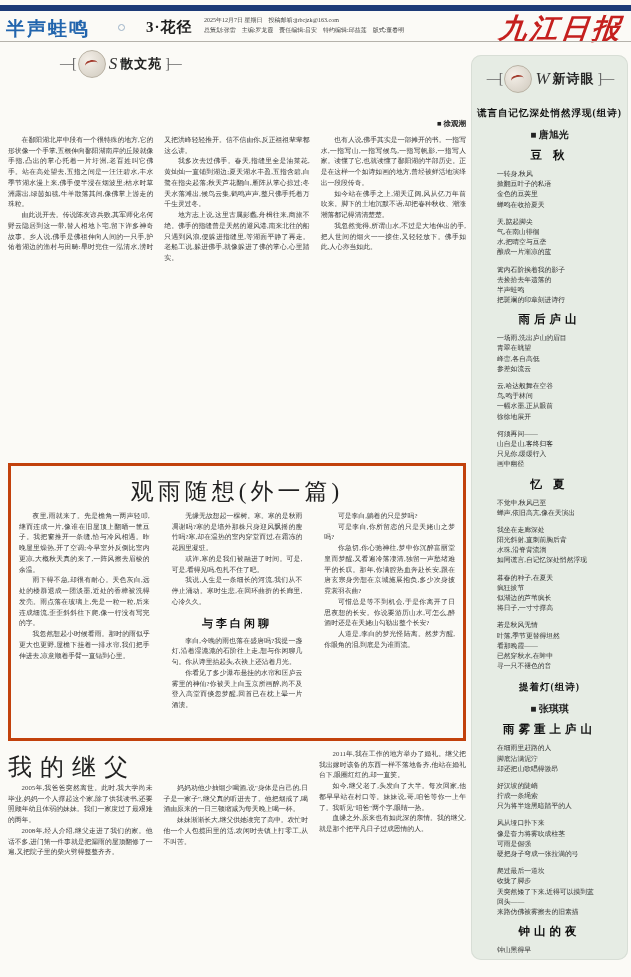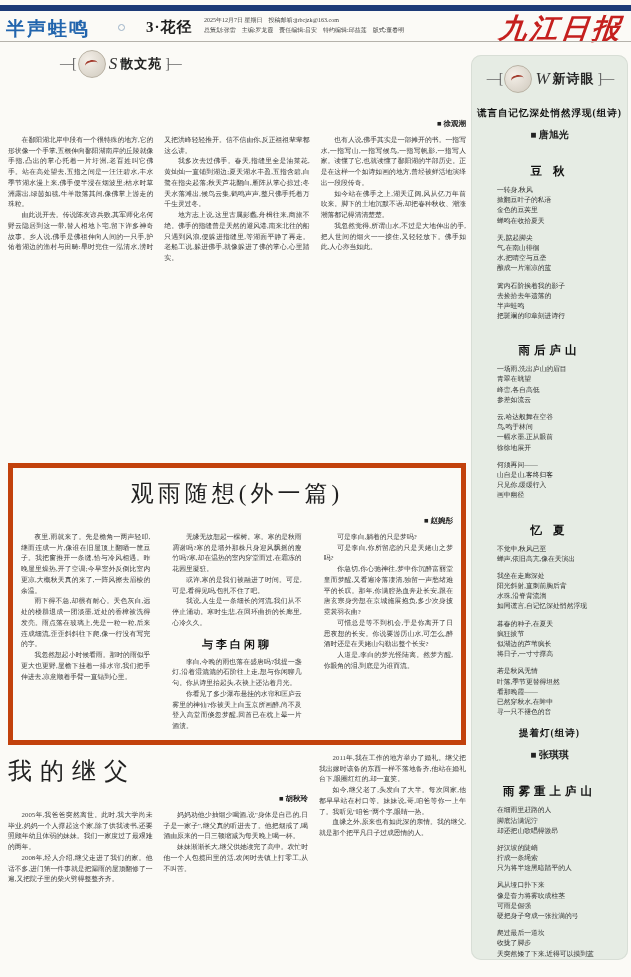"豆 秋" .poem-title { margin: 22px 0 6px 0 -> 6px 0 6px 0 }
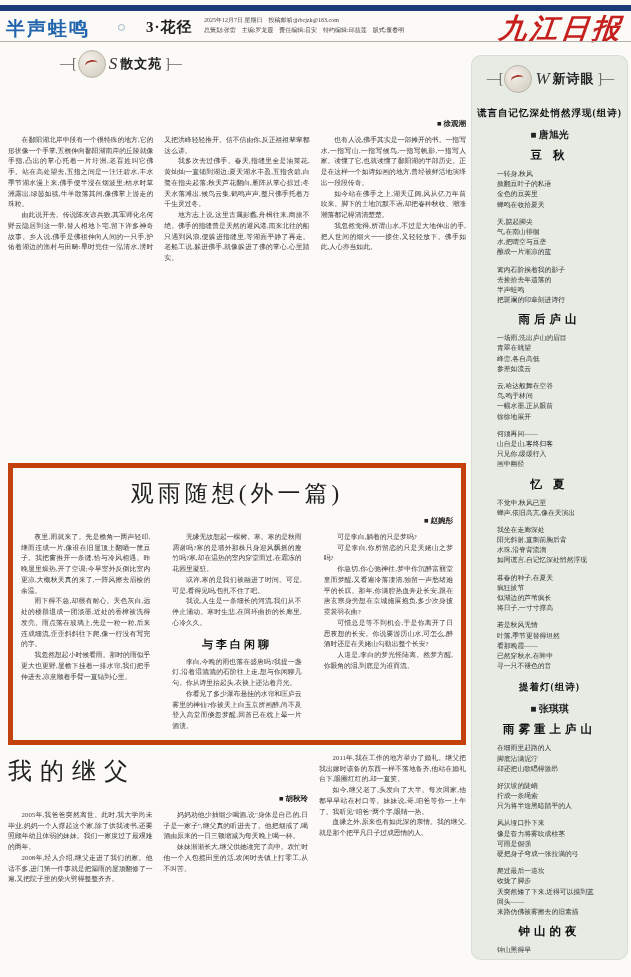"观雨随想(外一篇)" .red-box { border: 5px solid #c2410c -> 3px solid #c2410c }
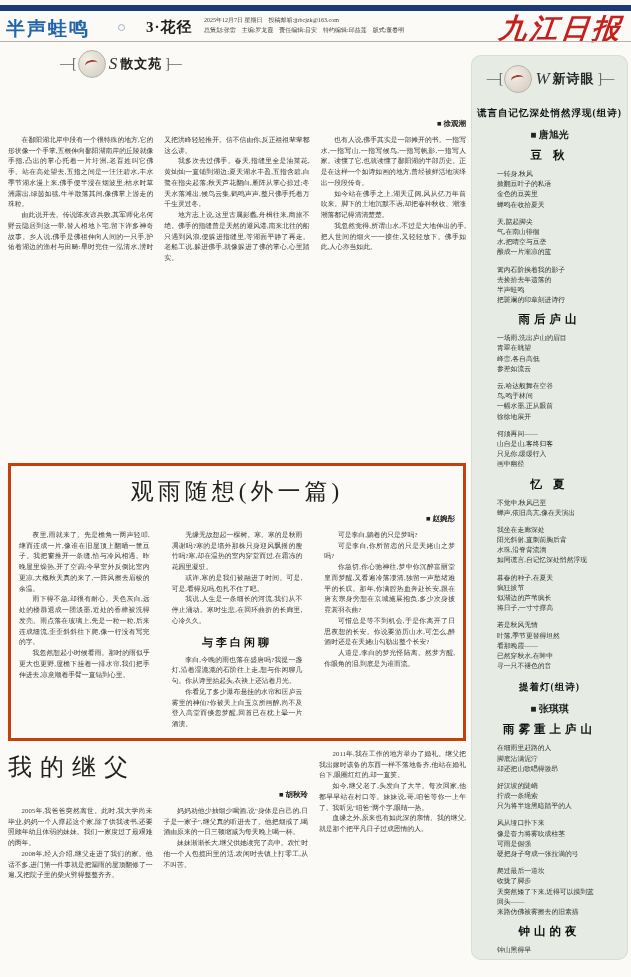"■ 赵婉彤" div.byline { html: <div>■ 赵婉彤</div> -> none }
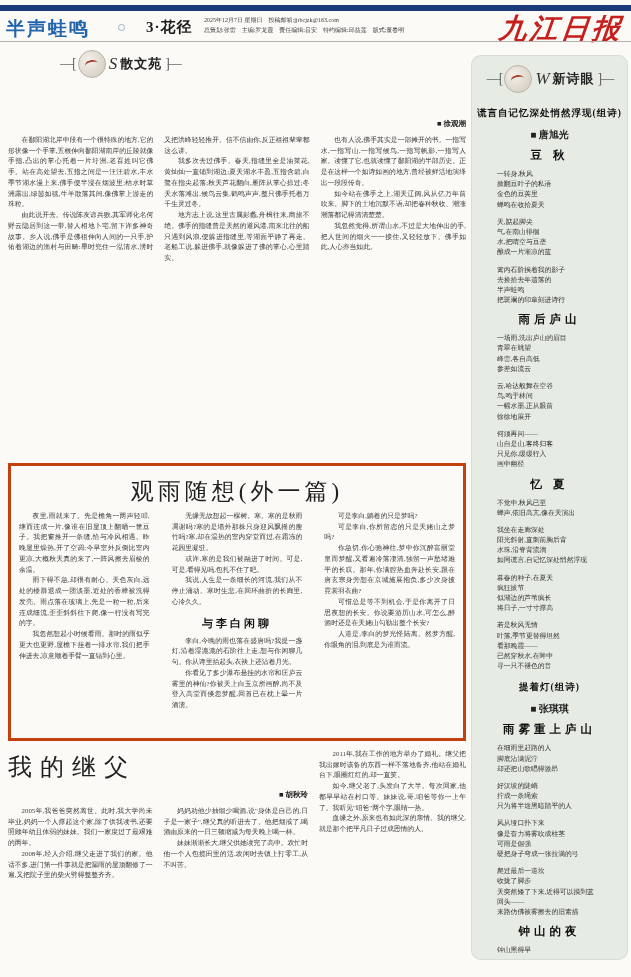"■ 胡秋玲" div.byline { html: <div>■ 胡秋玲</div> -> none }
